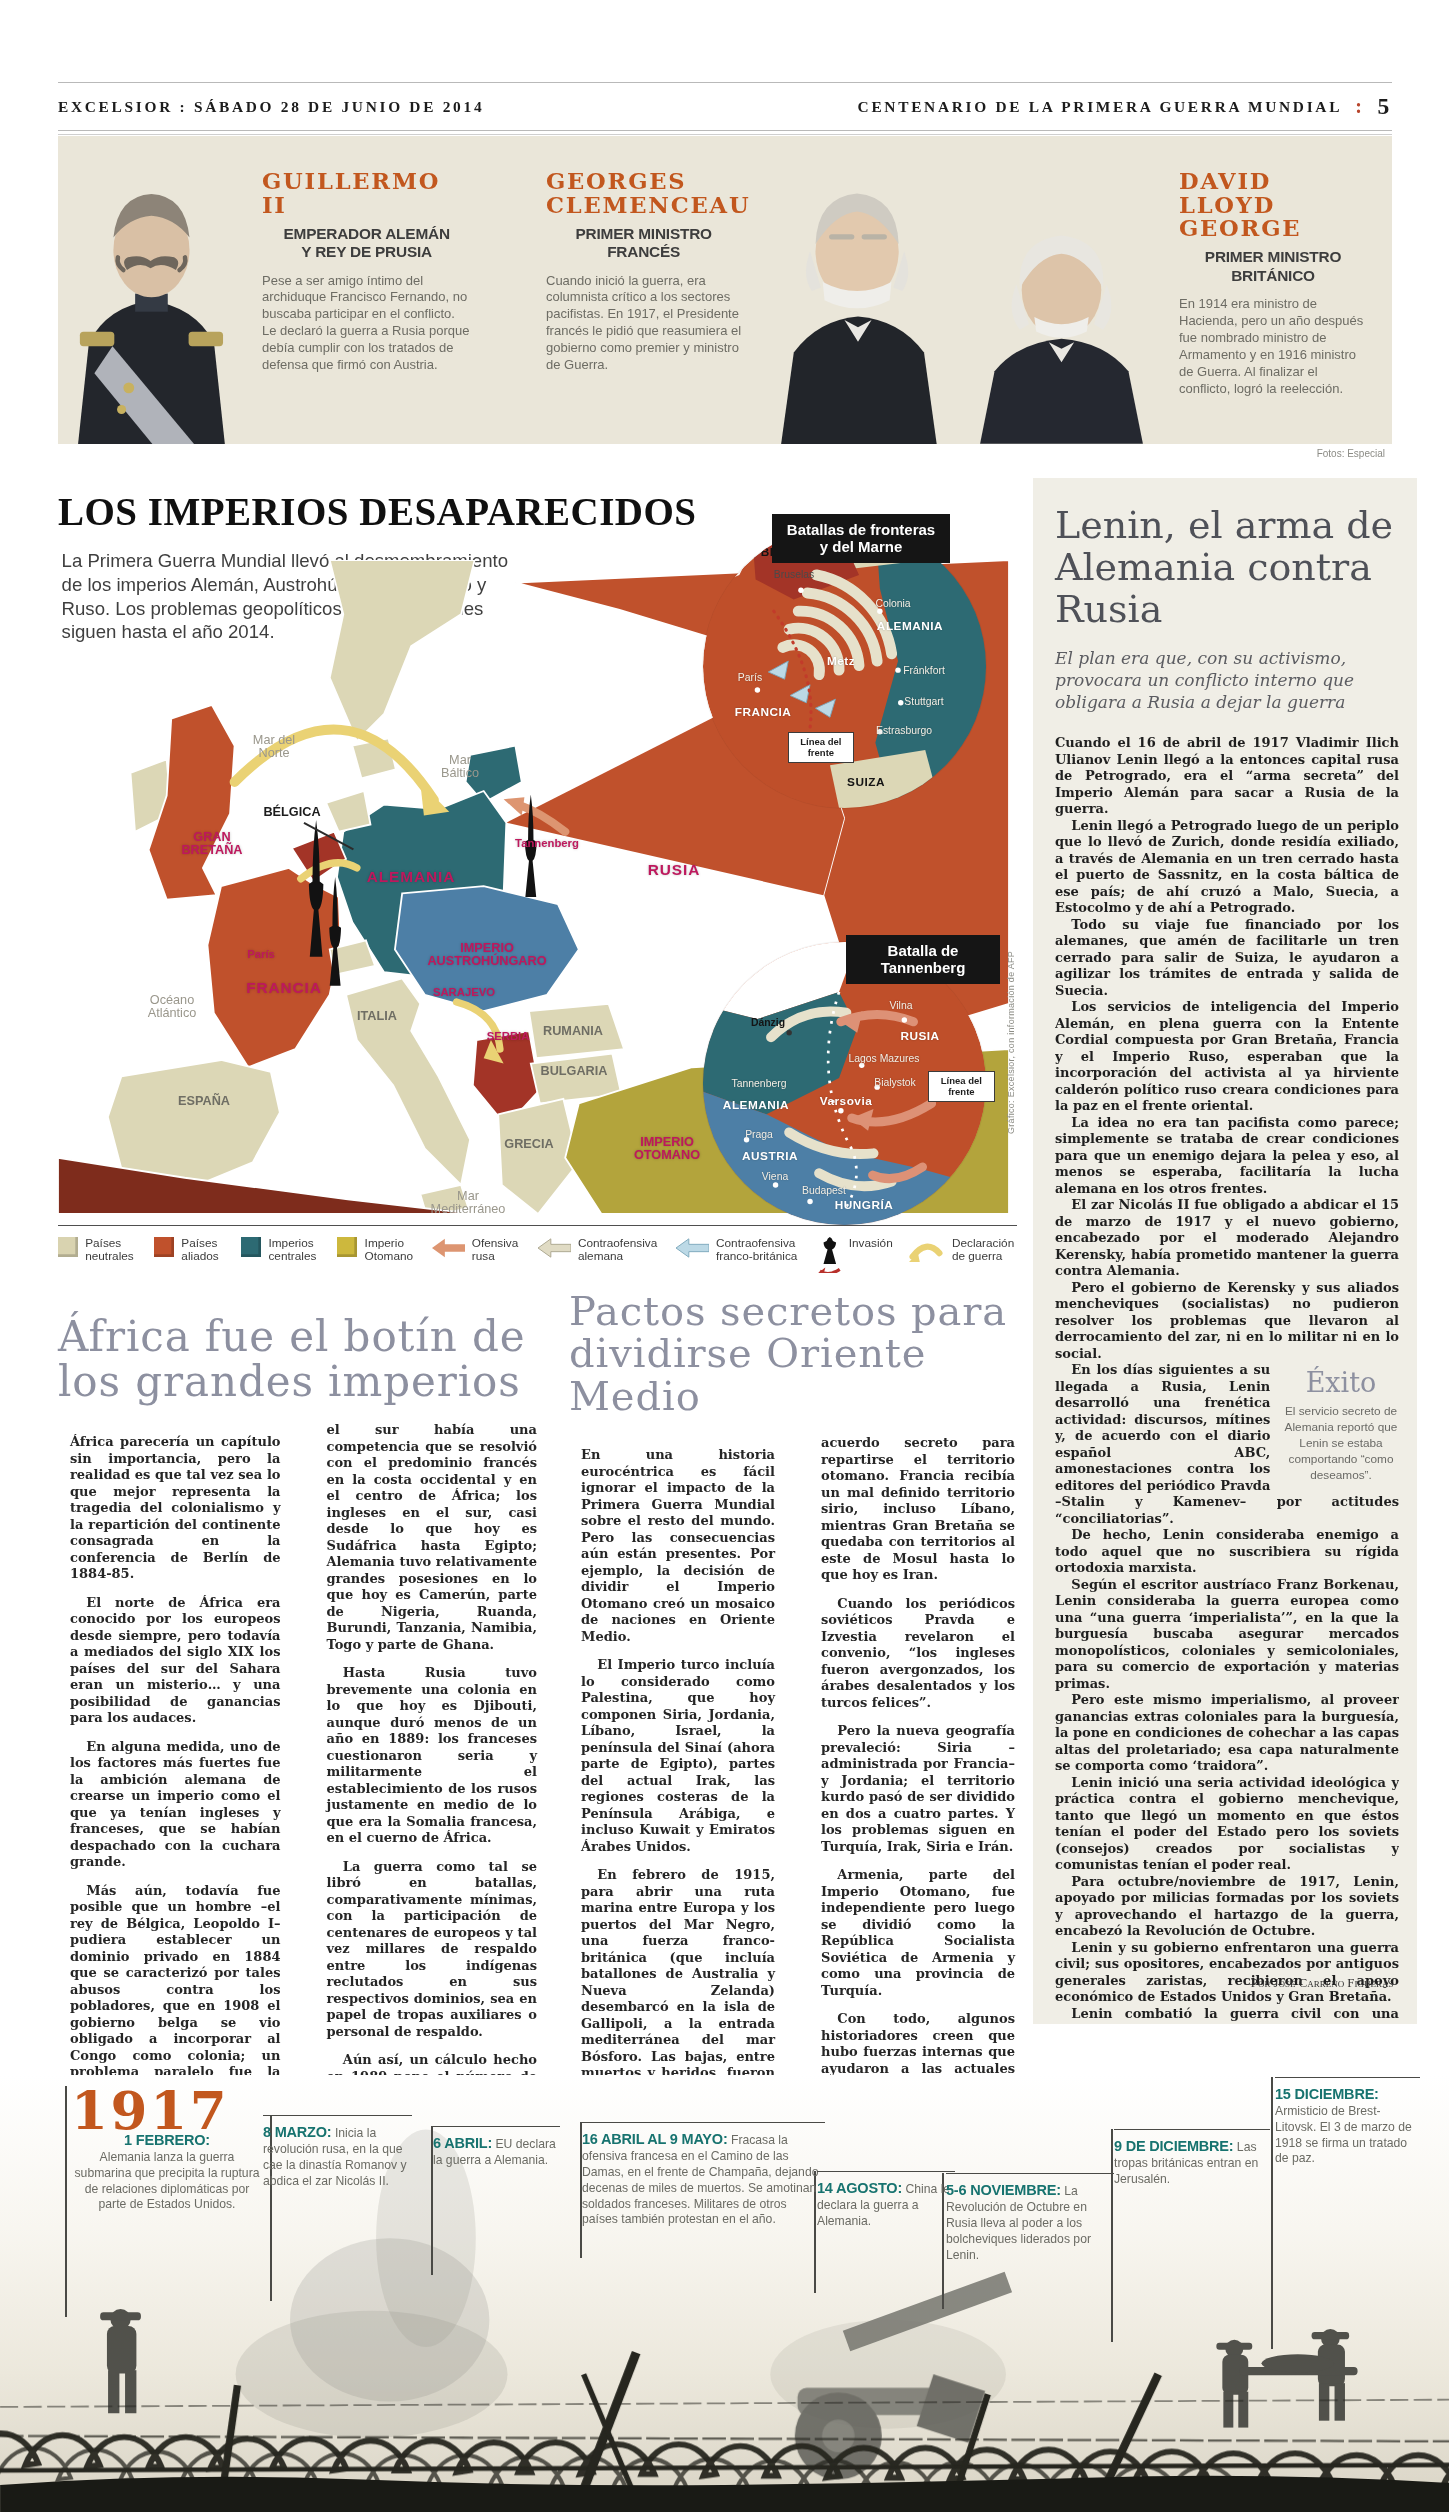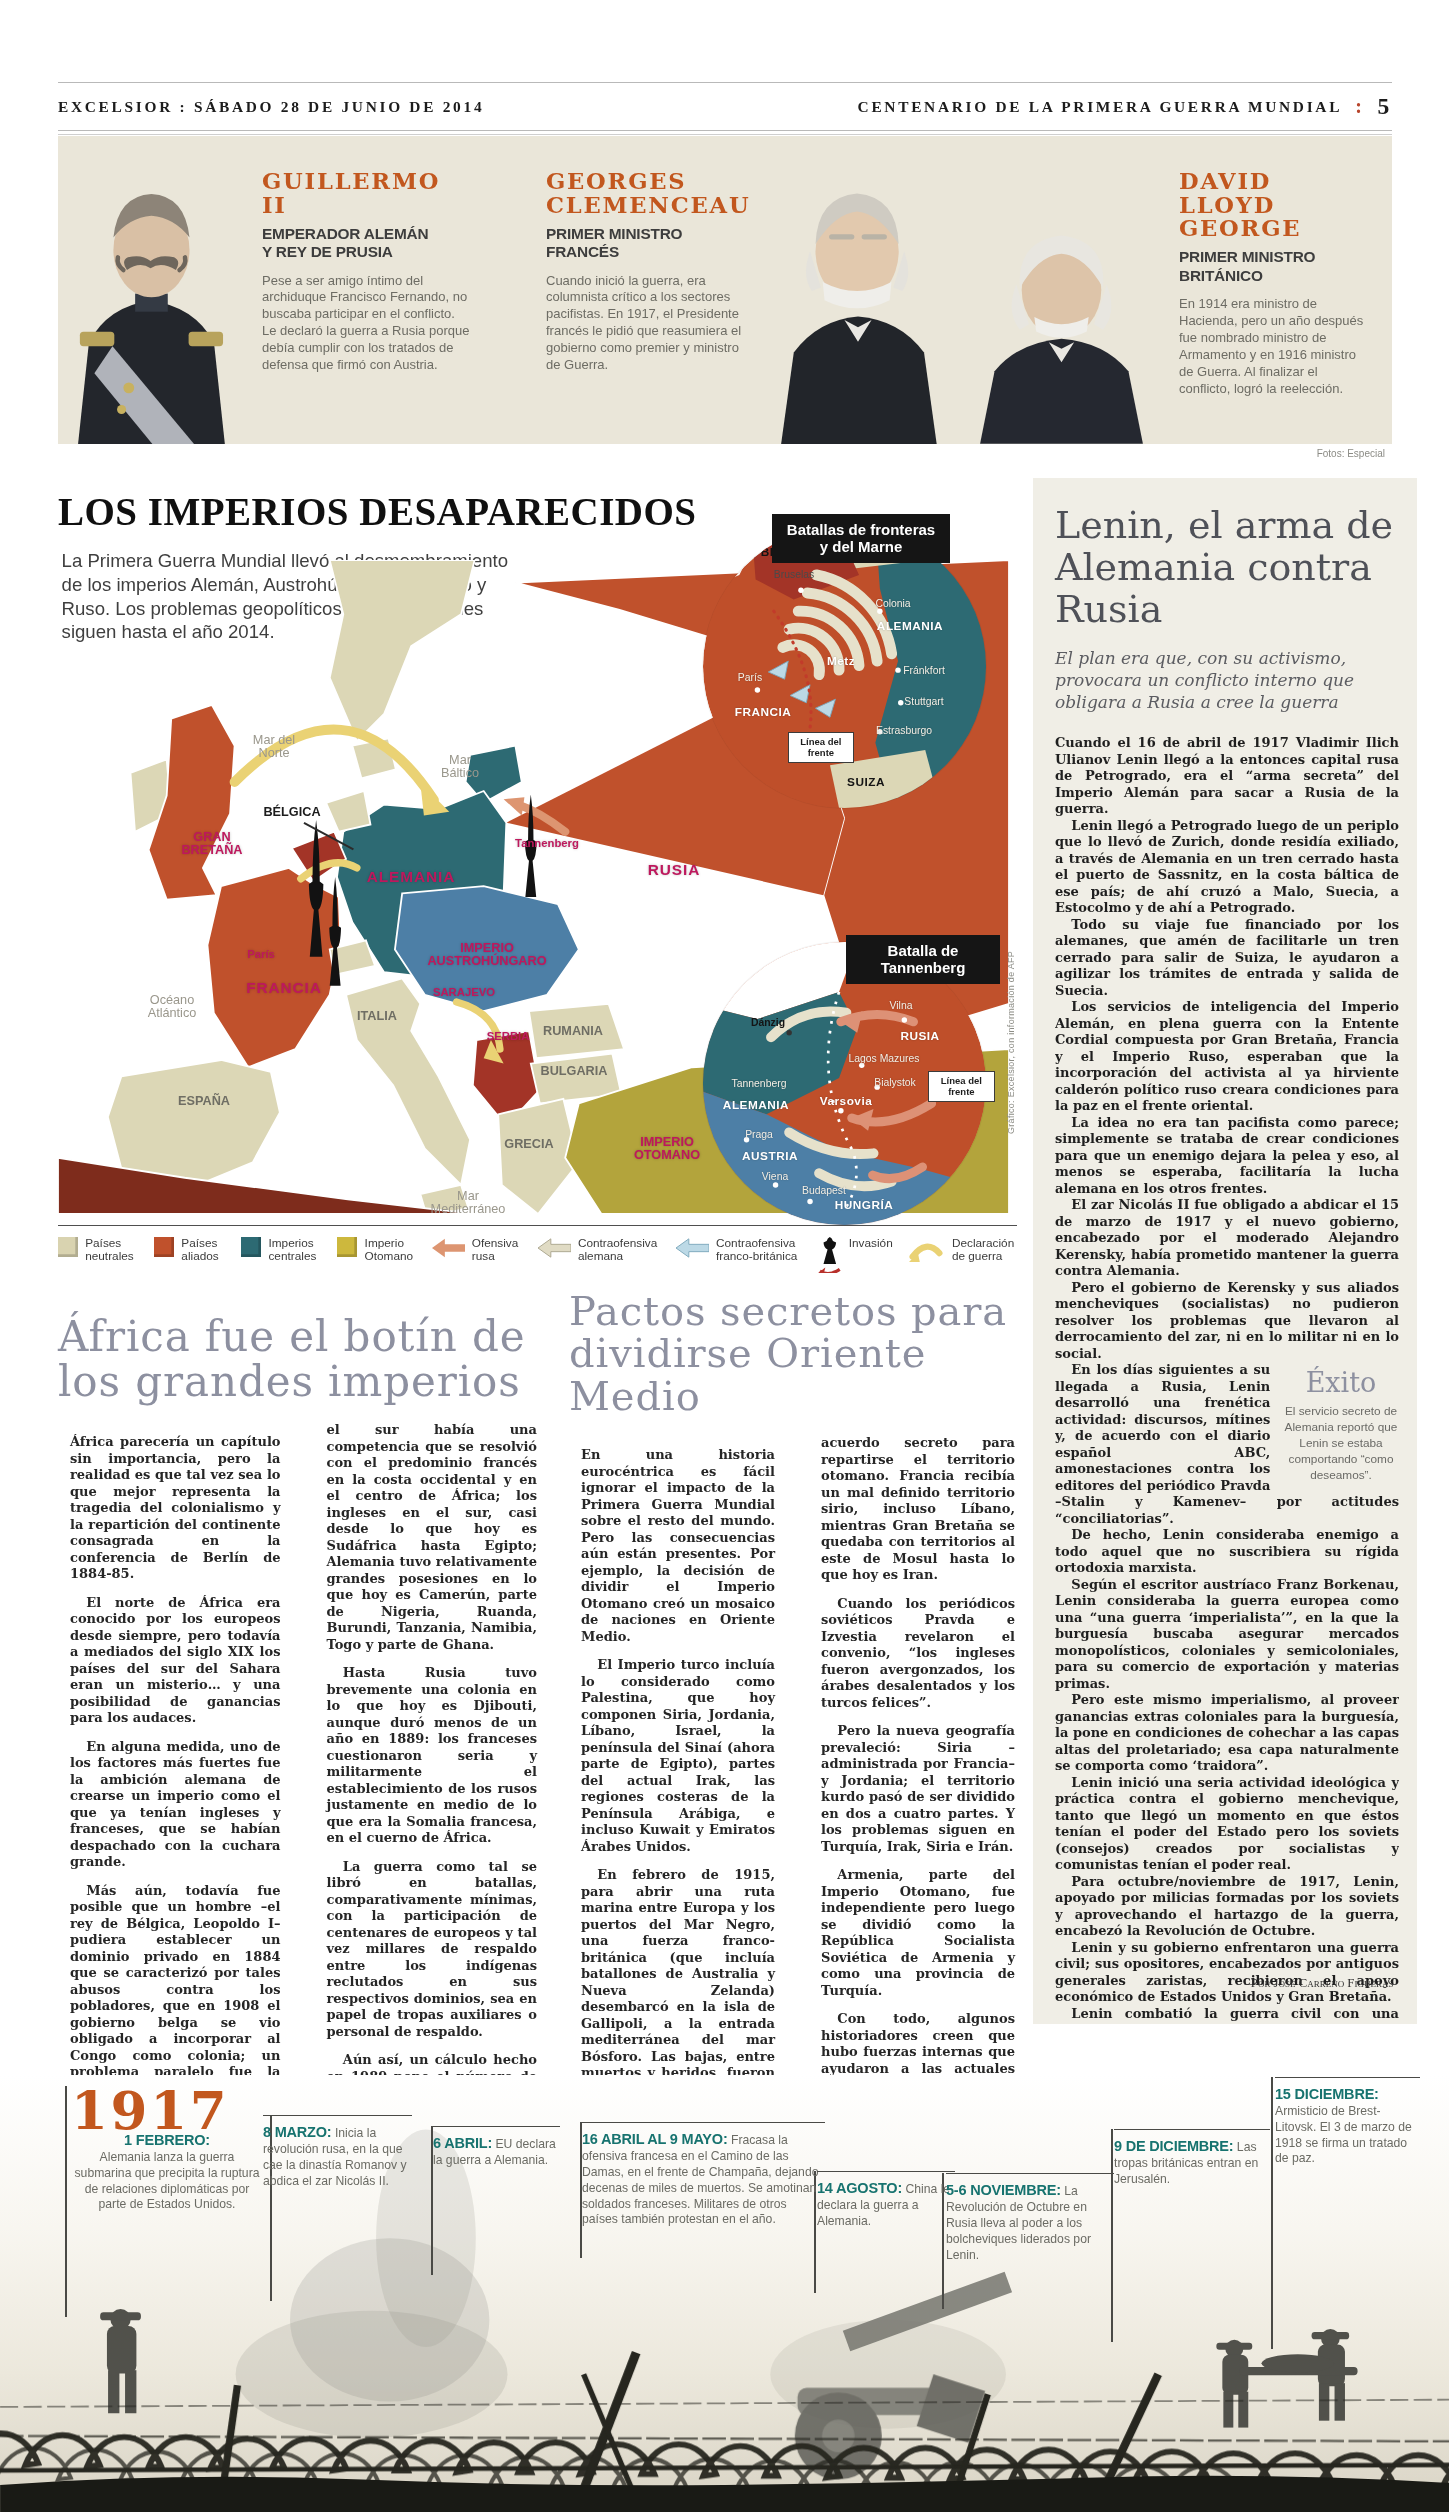"EMPERADOR ALEMÁN" .p-role { text-align: none -> center }
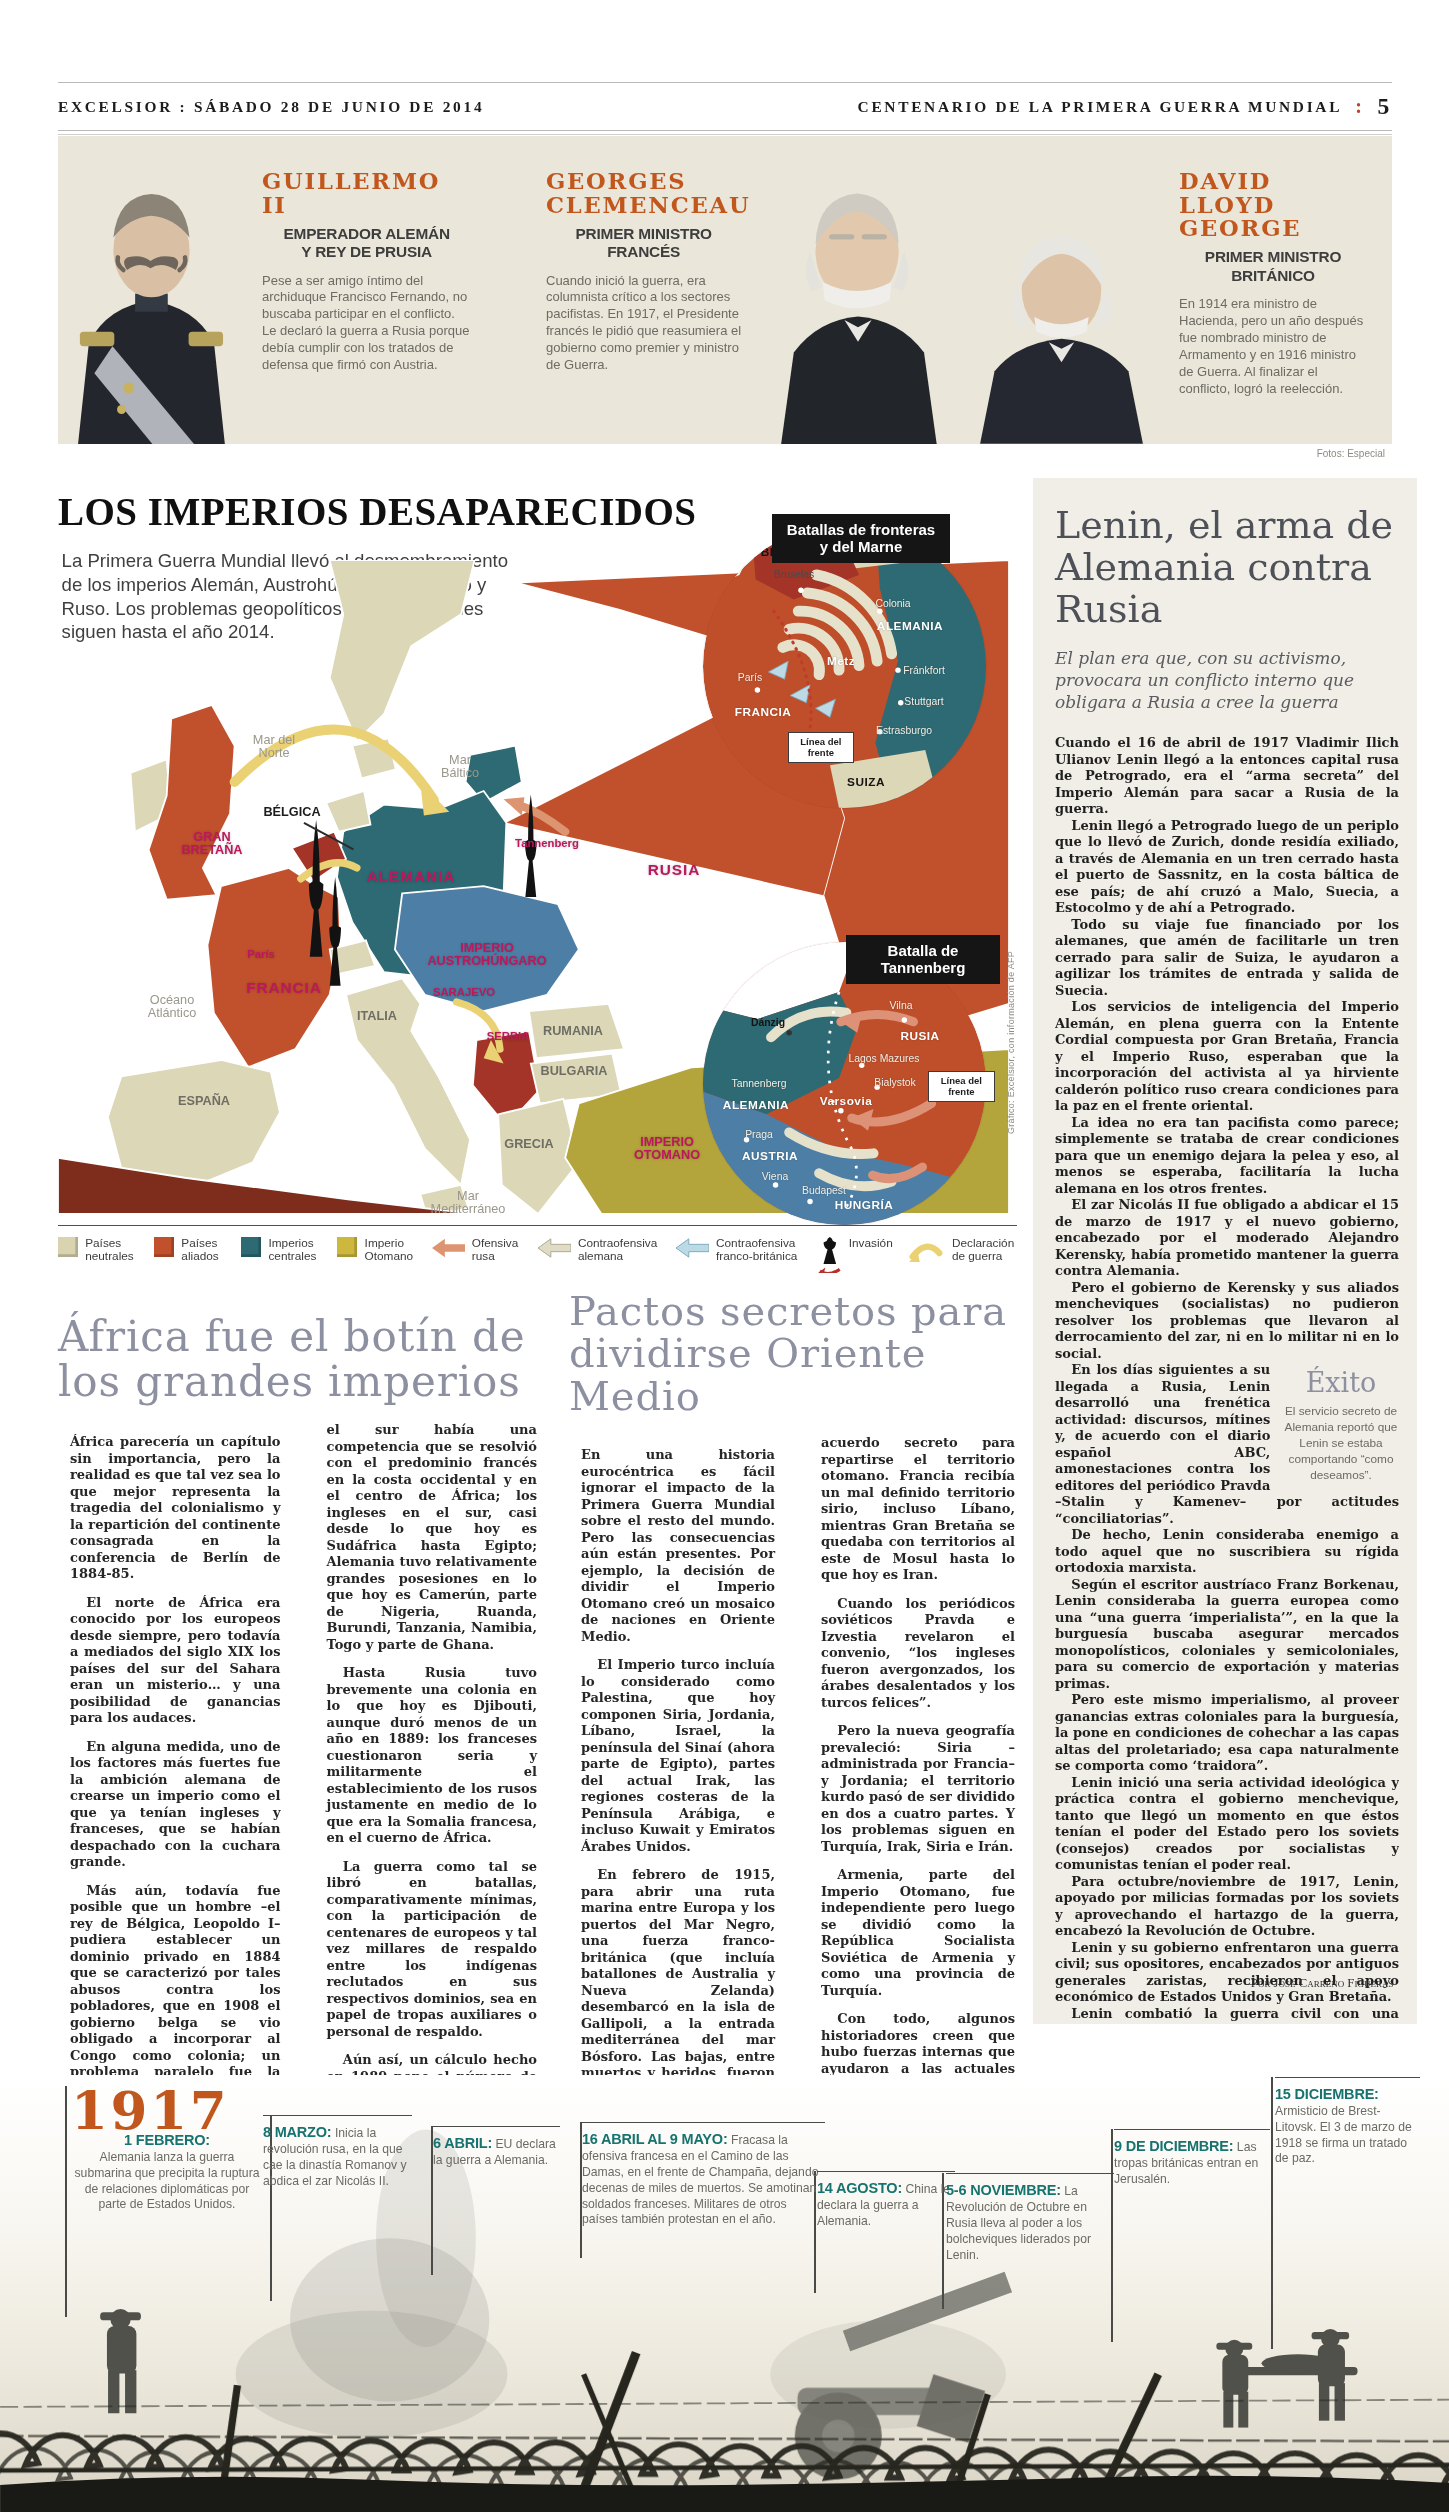"El plan era que, con" div.lenin-deck { text: cree -> dejar }
